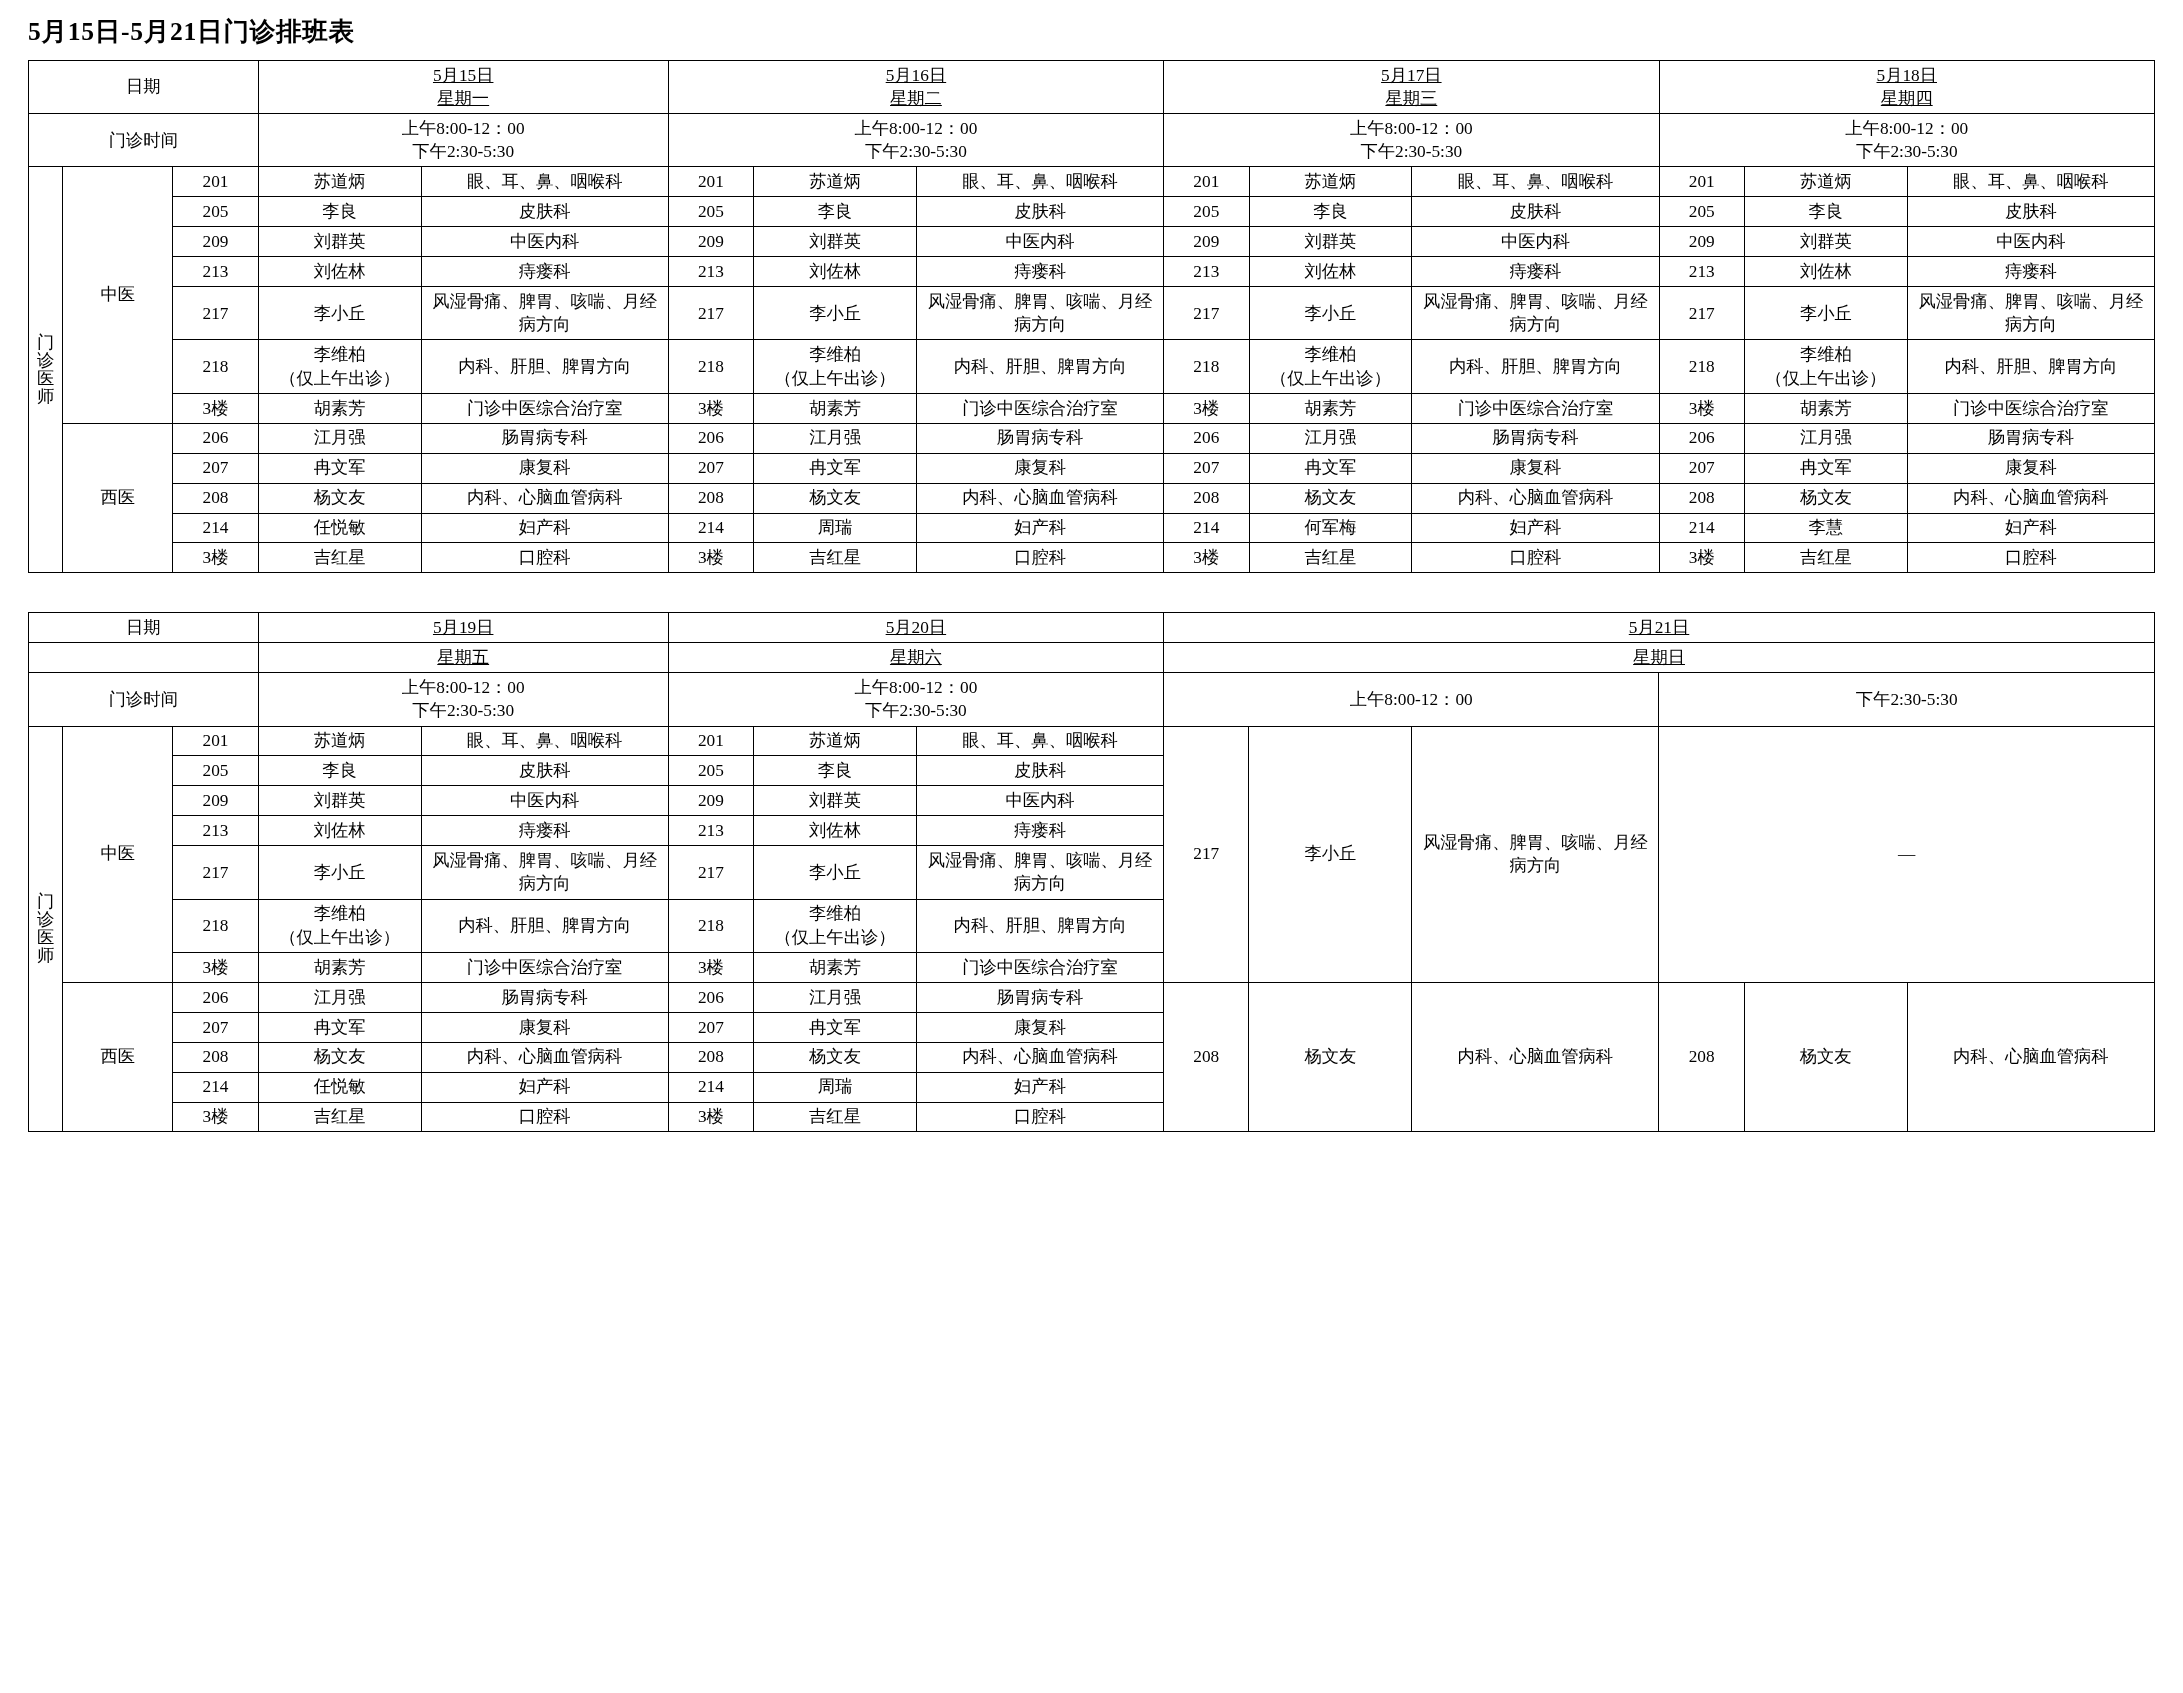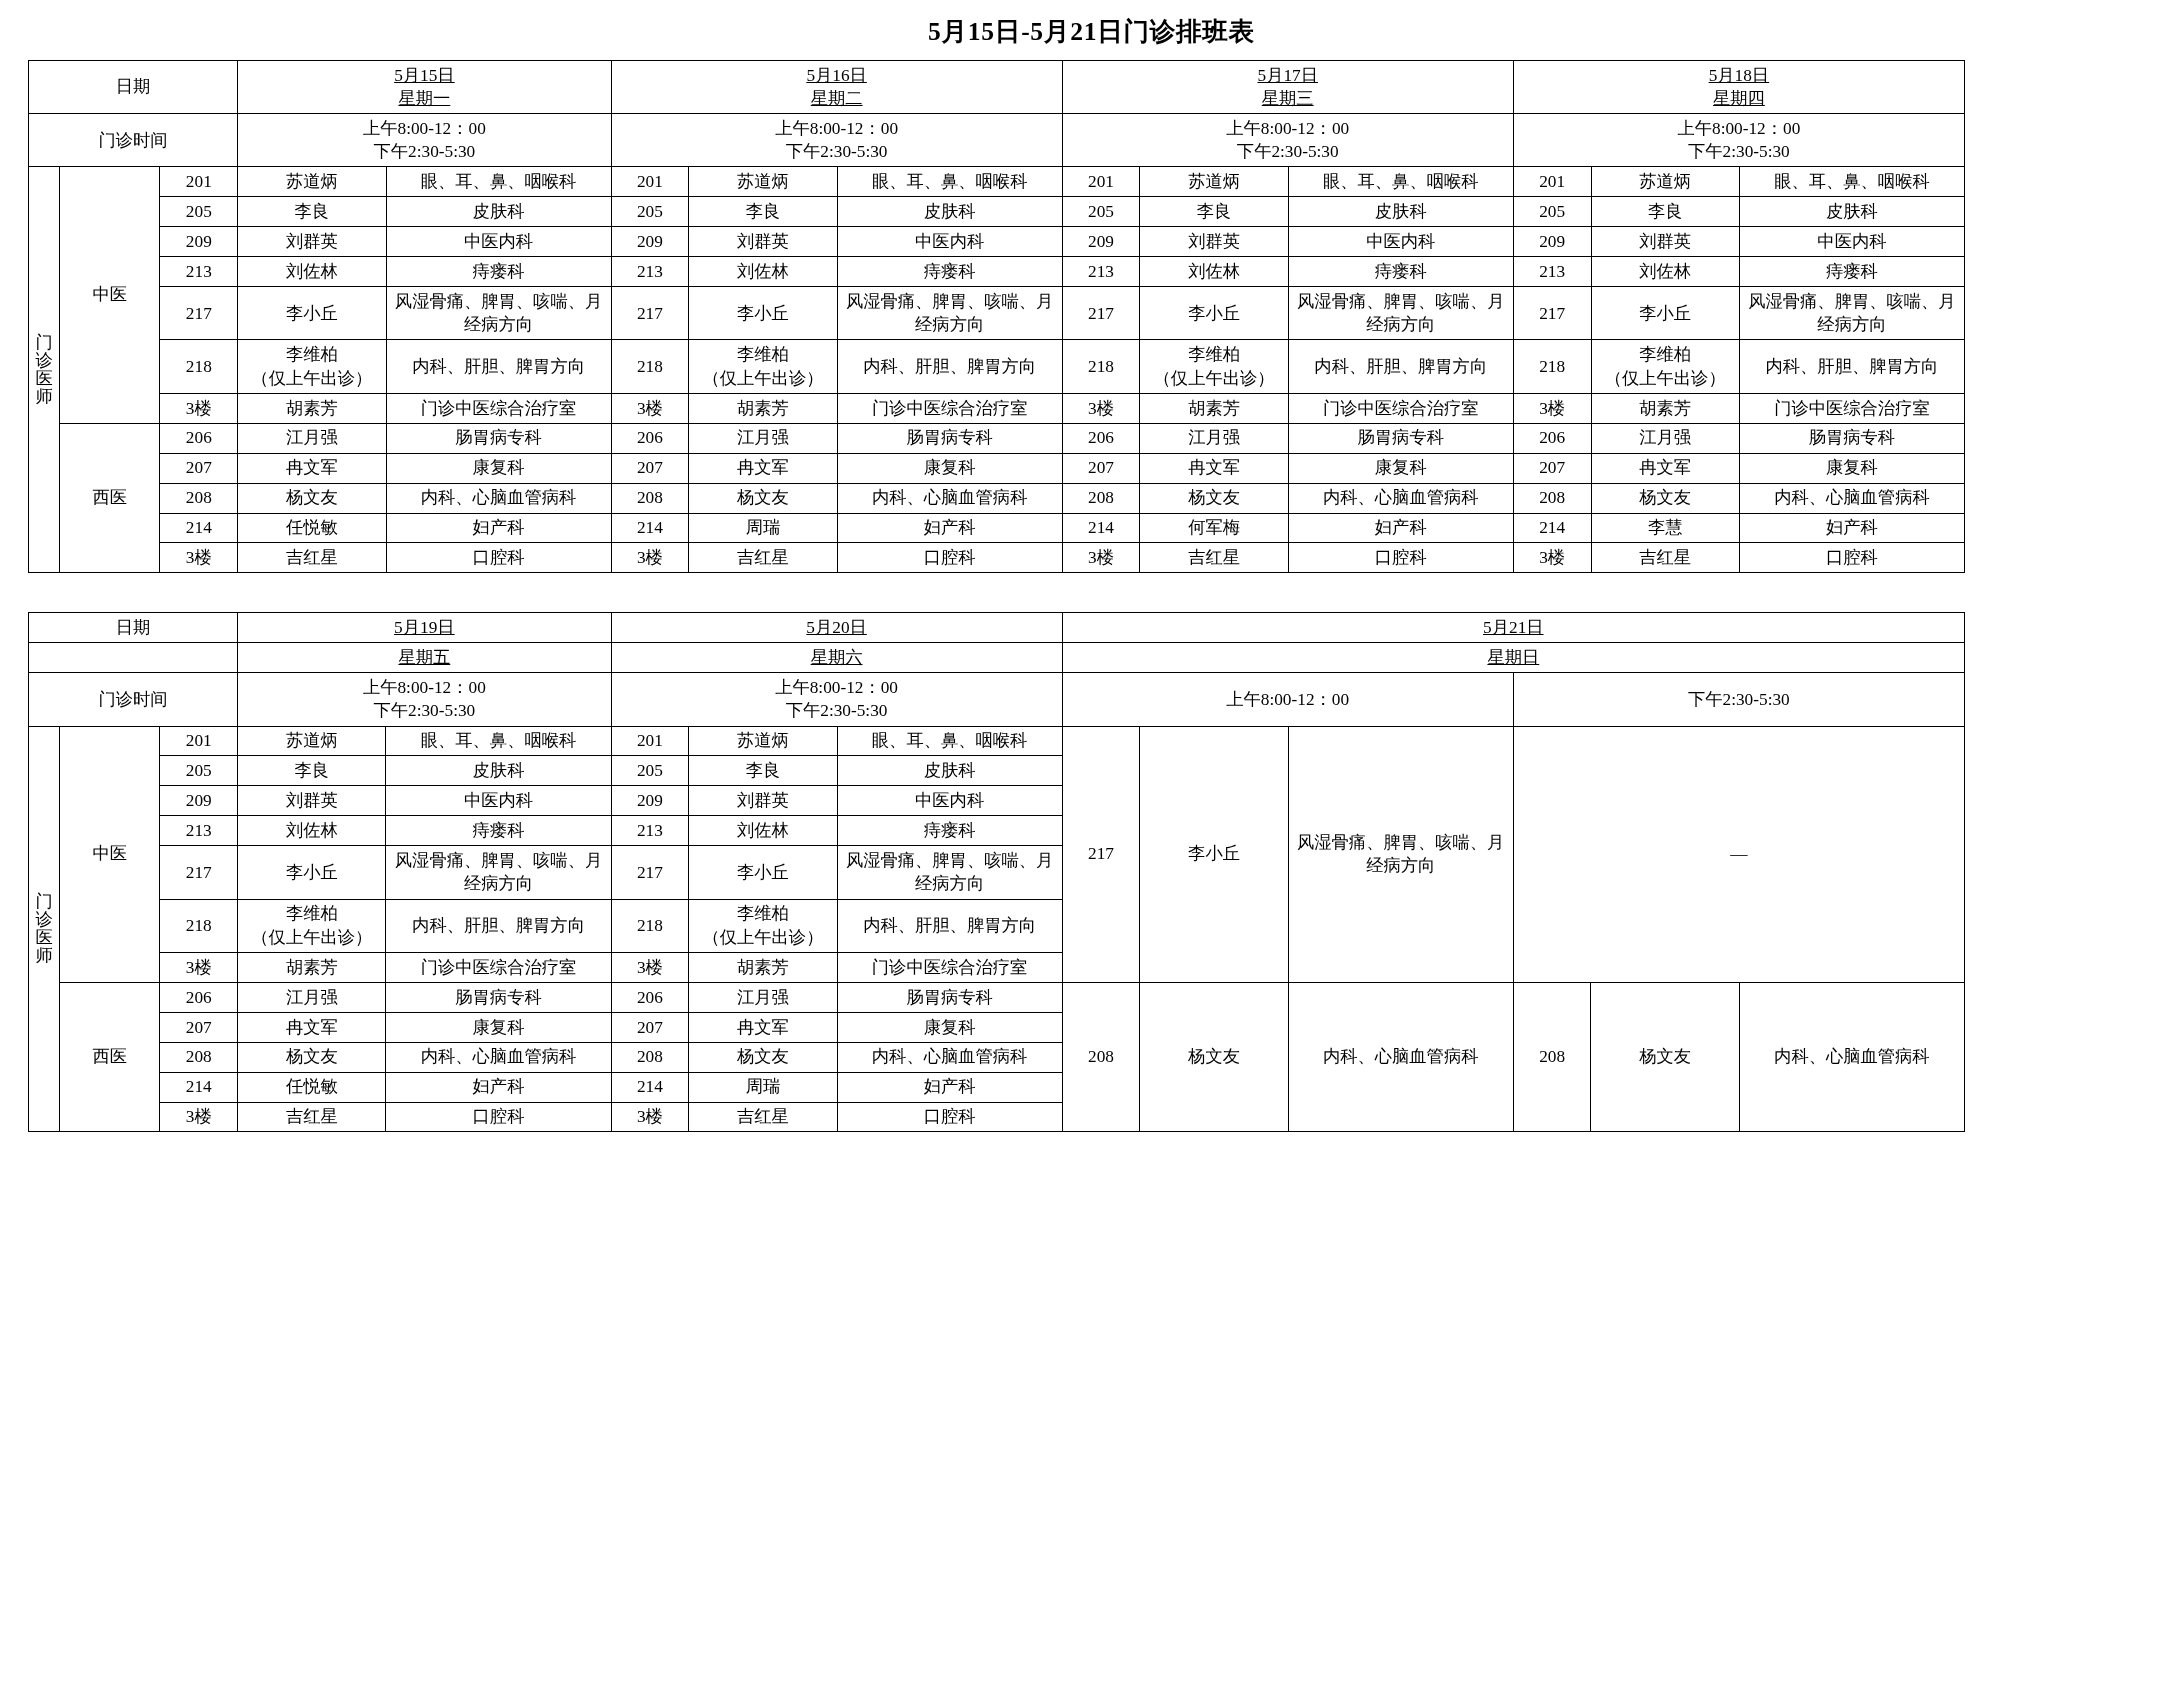"5月15日-5月21日门诊排班表" .doc-title { text-align: center -> none }
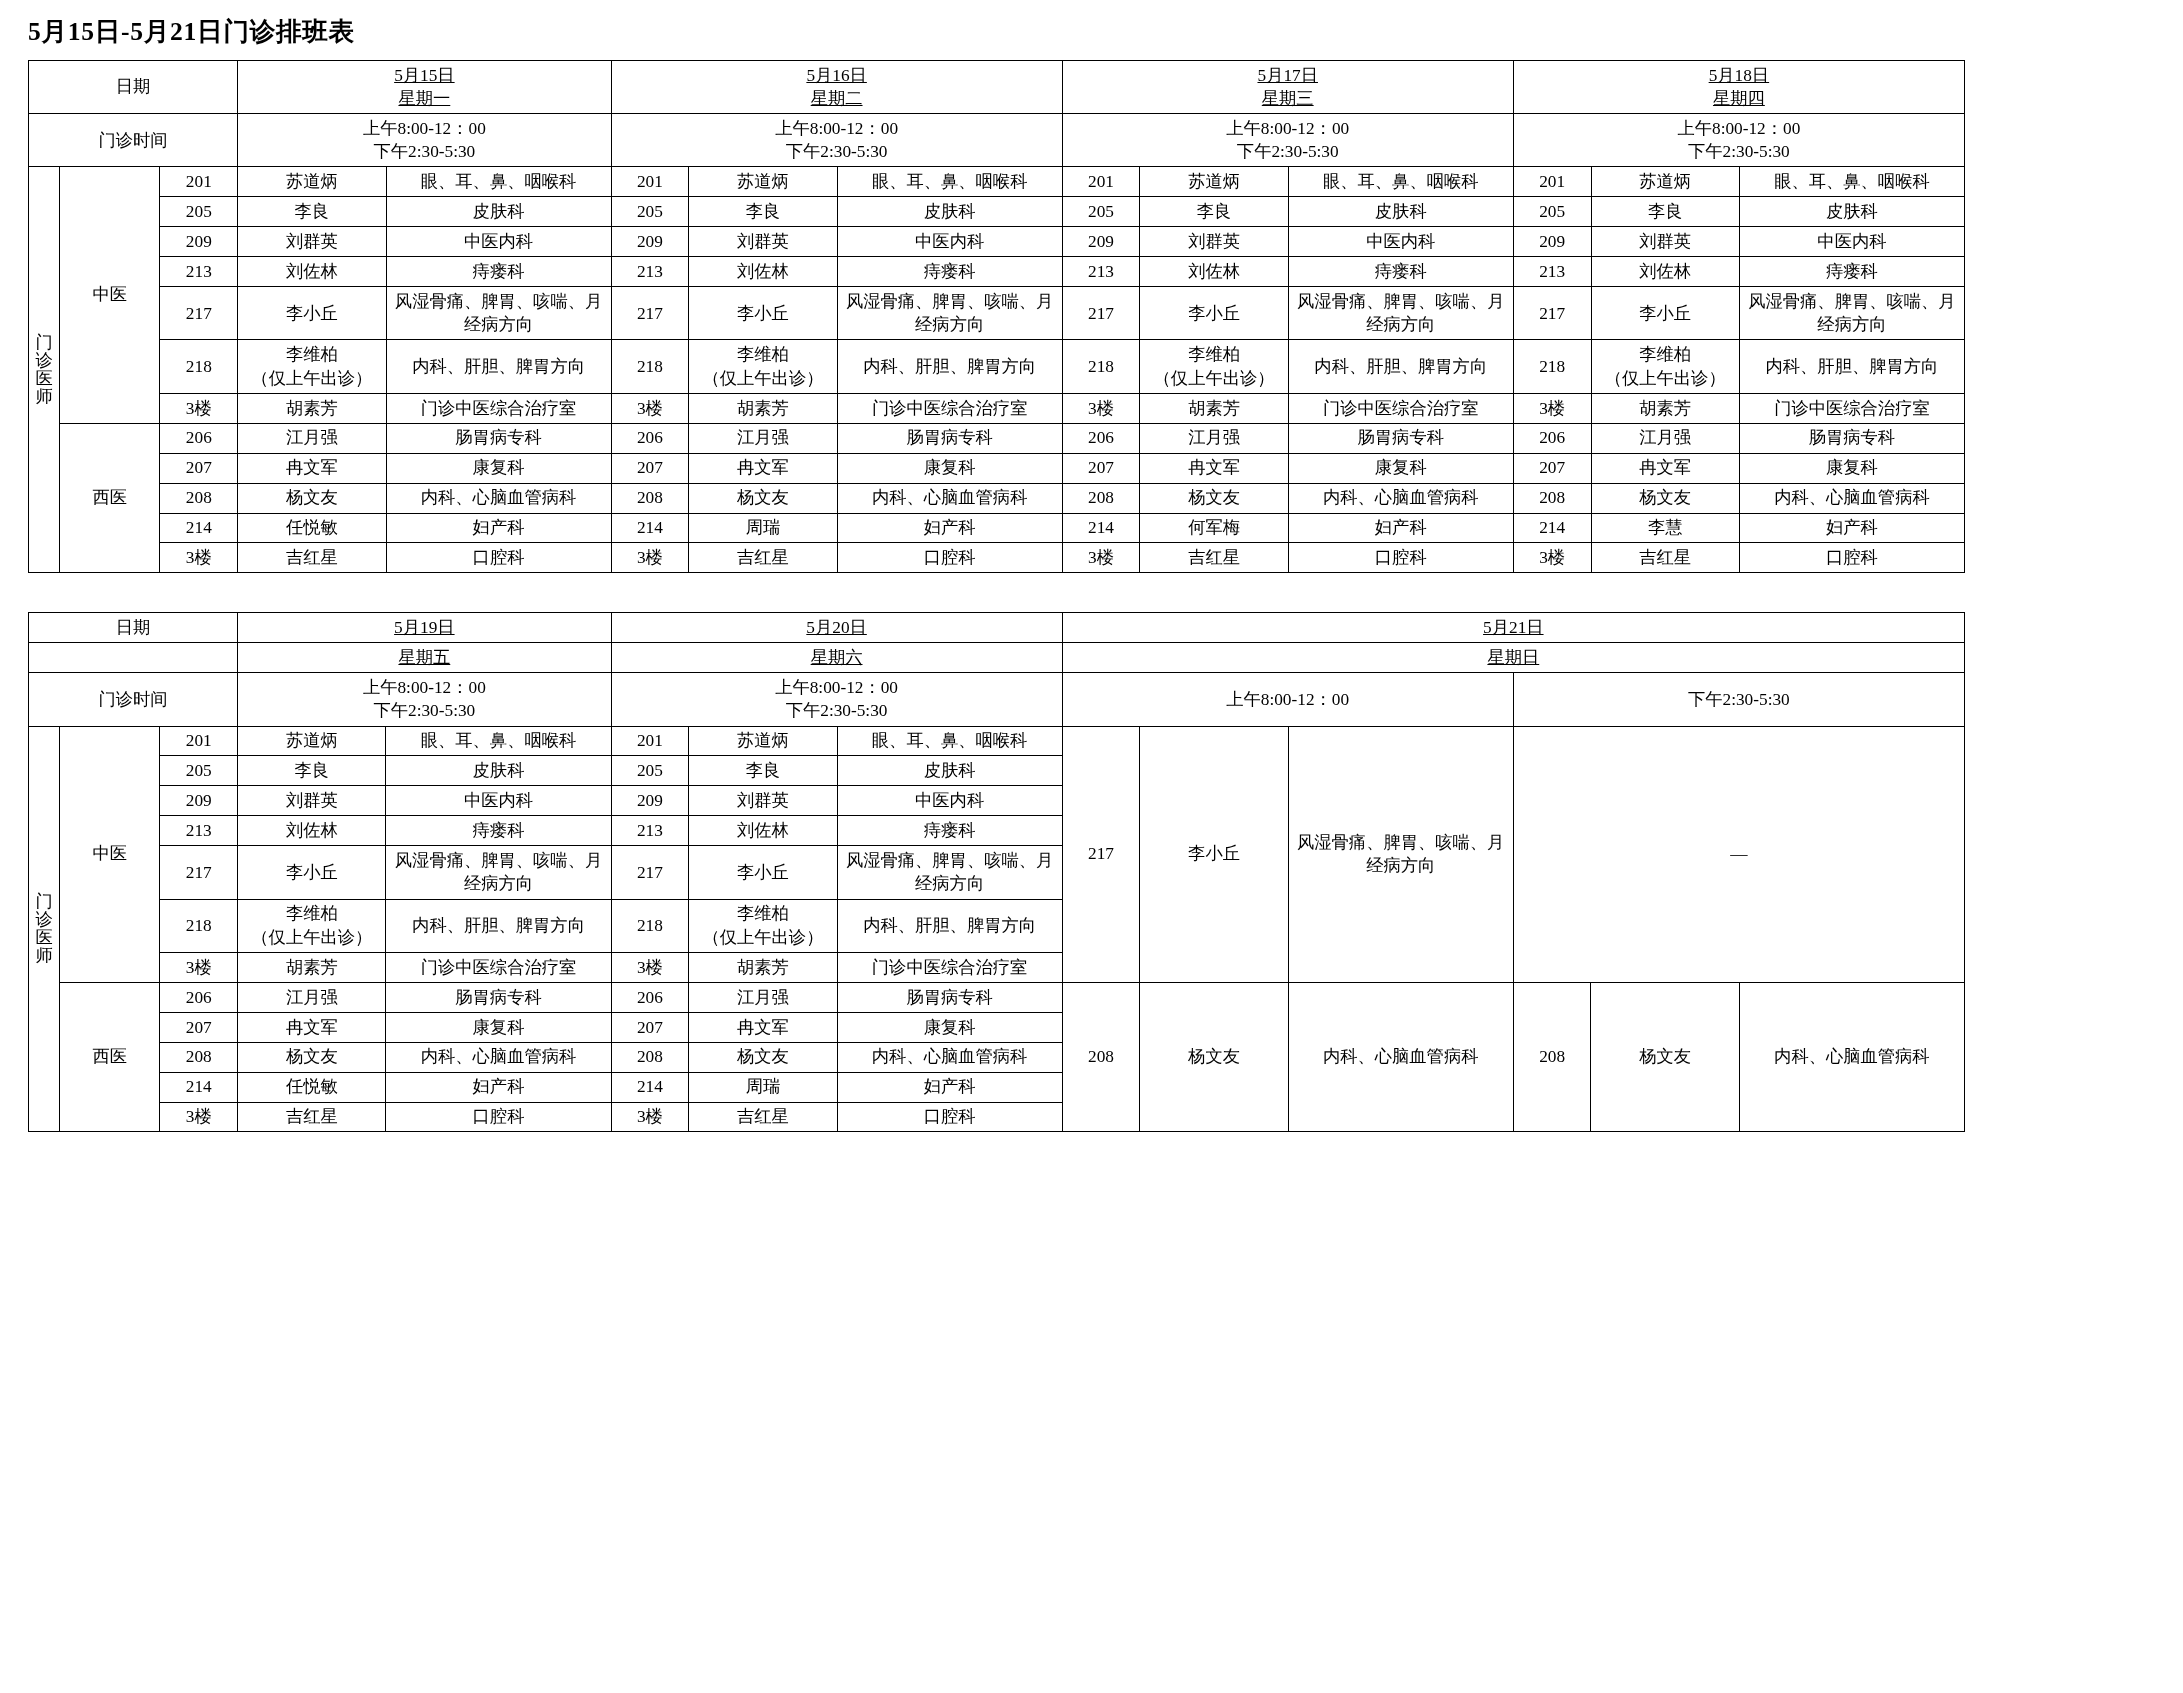"日期" table.sched { width: 1937px -> 2127px }
